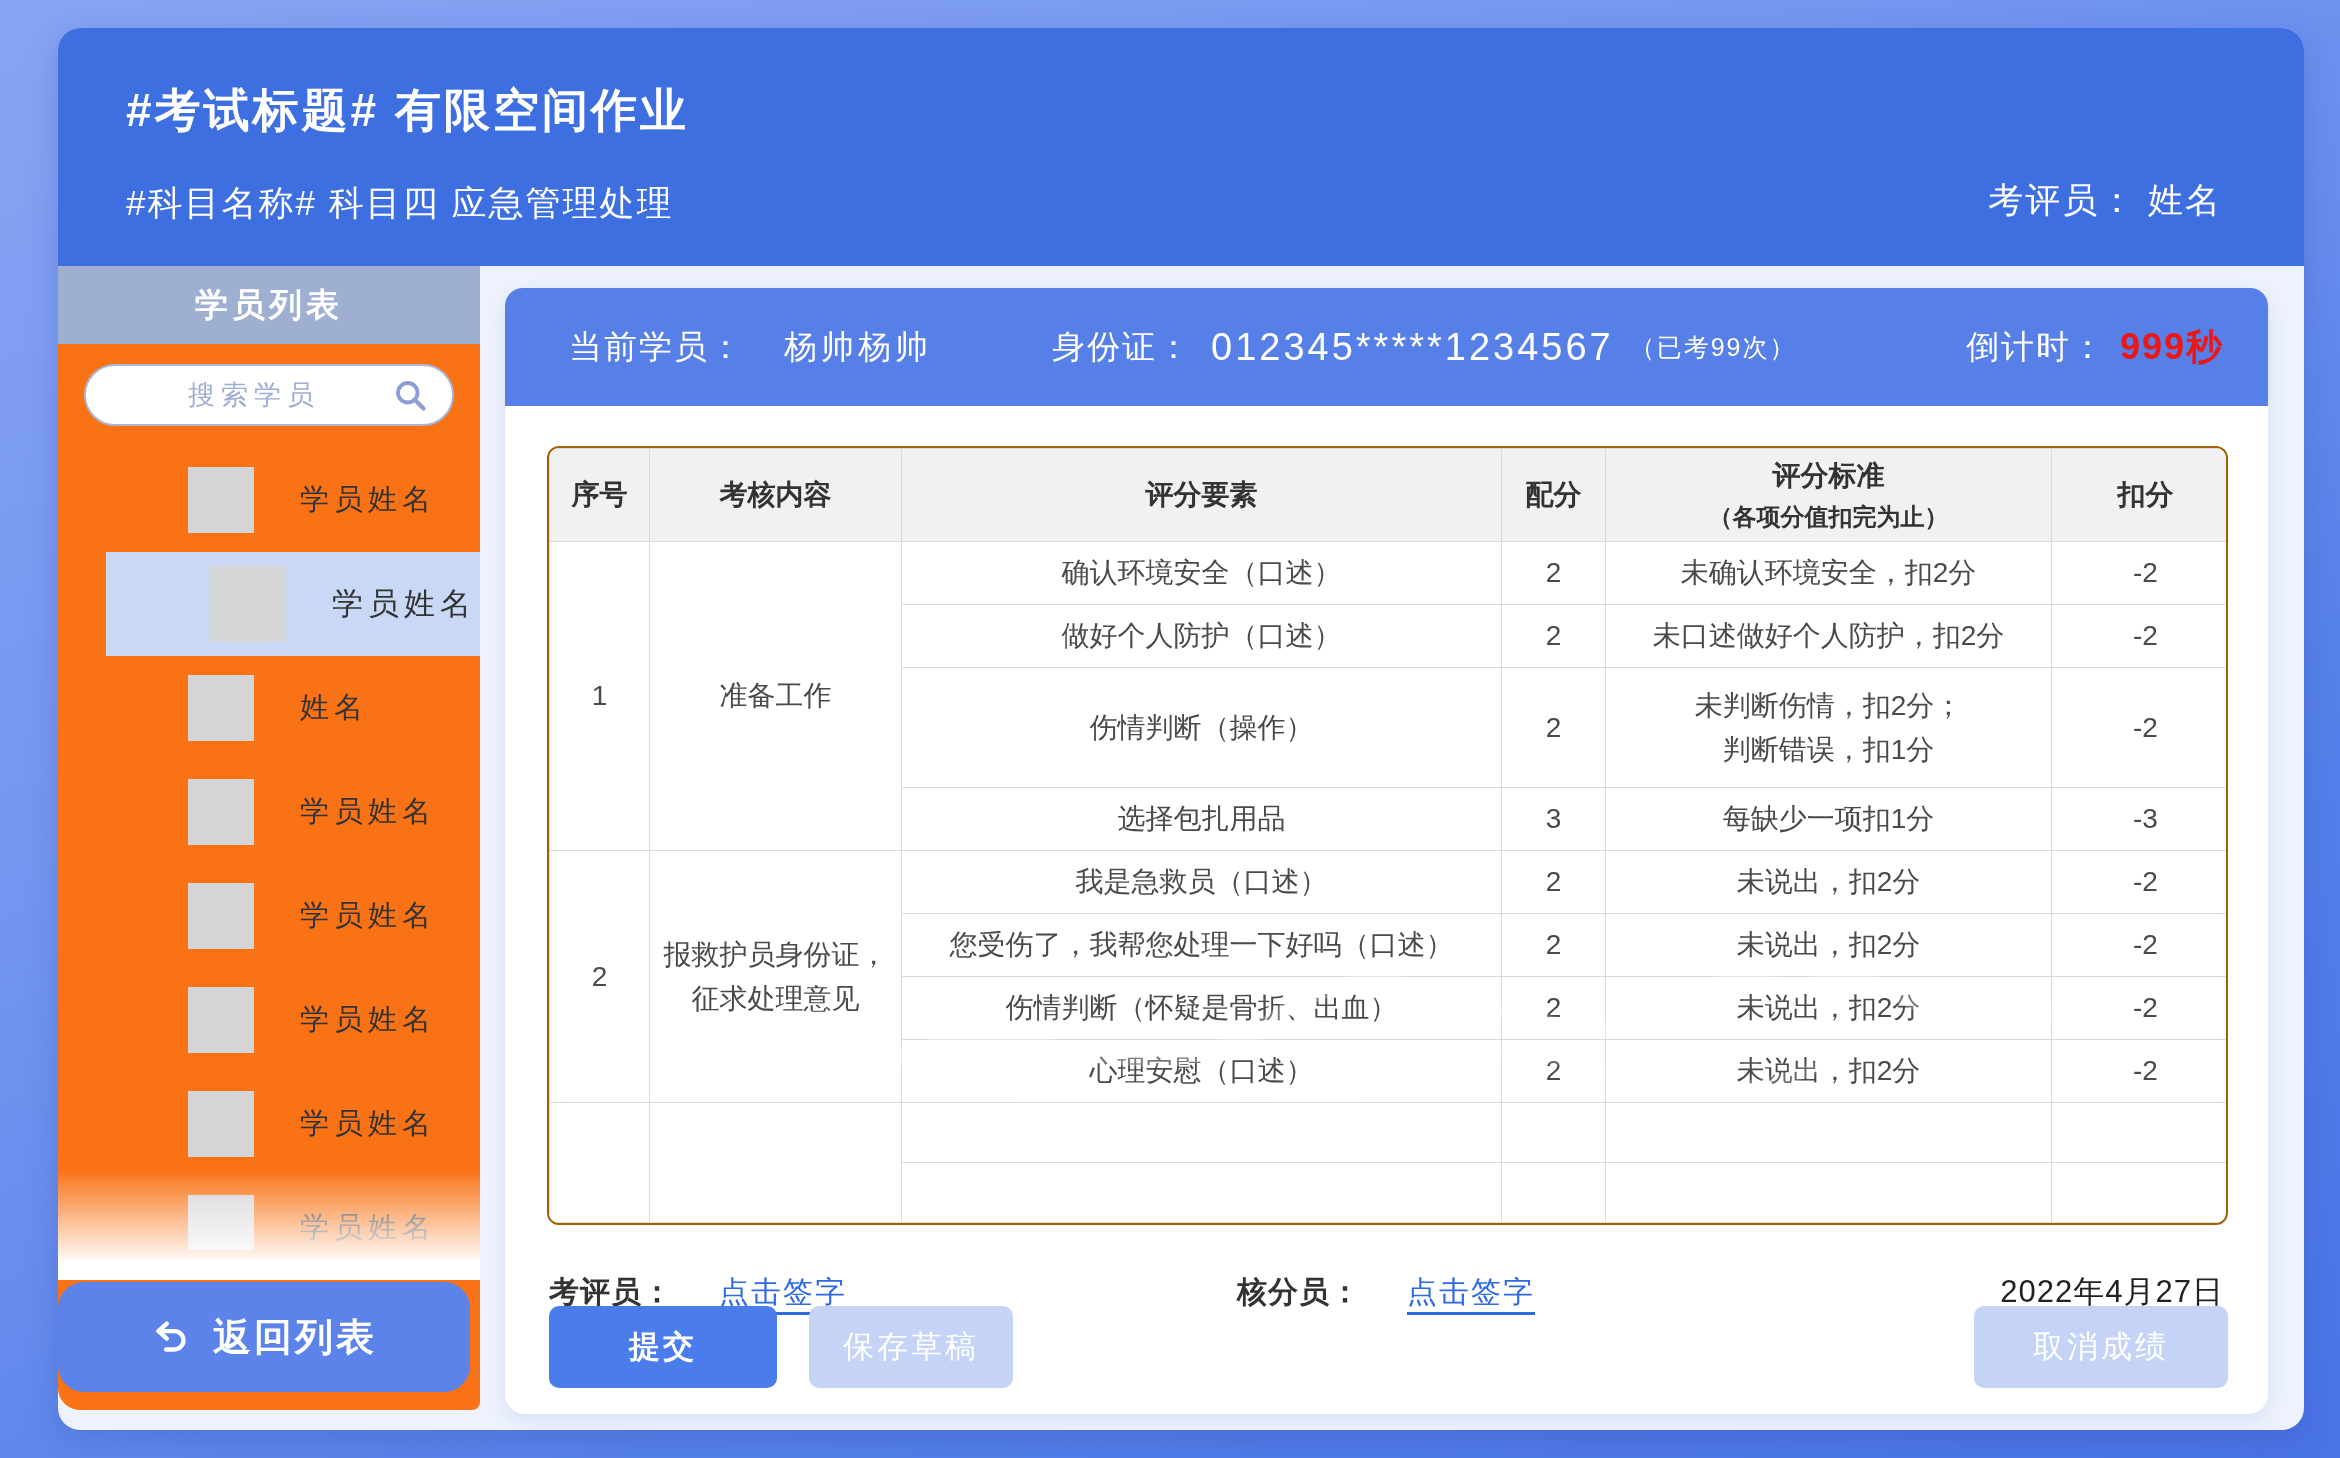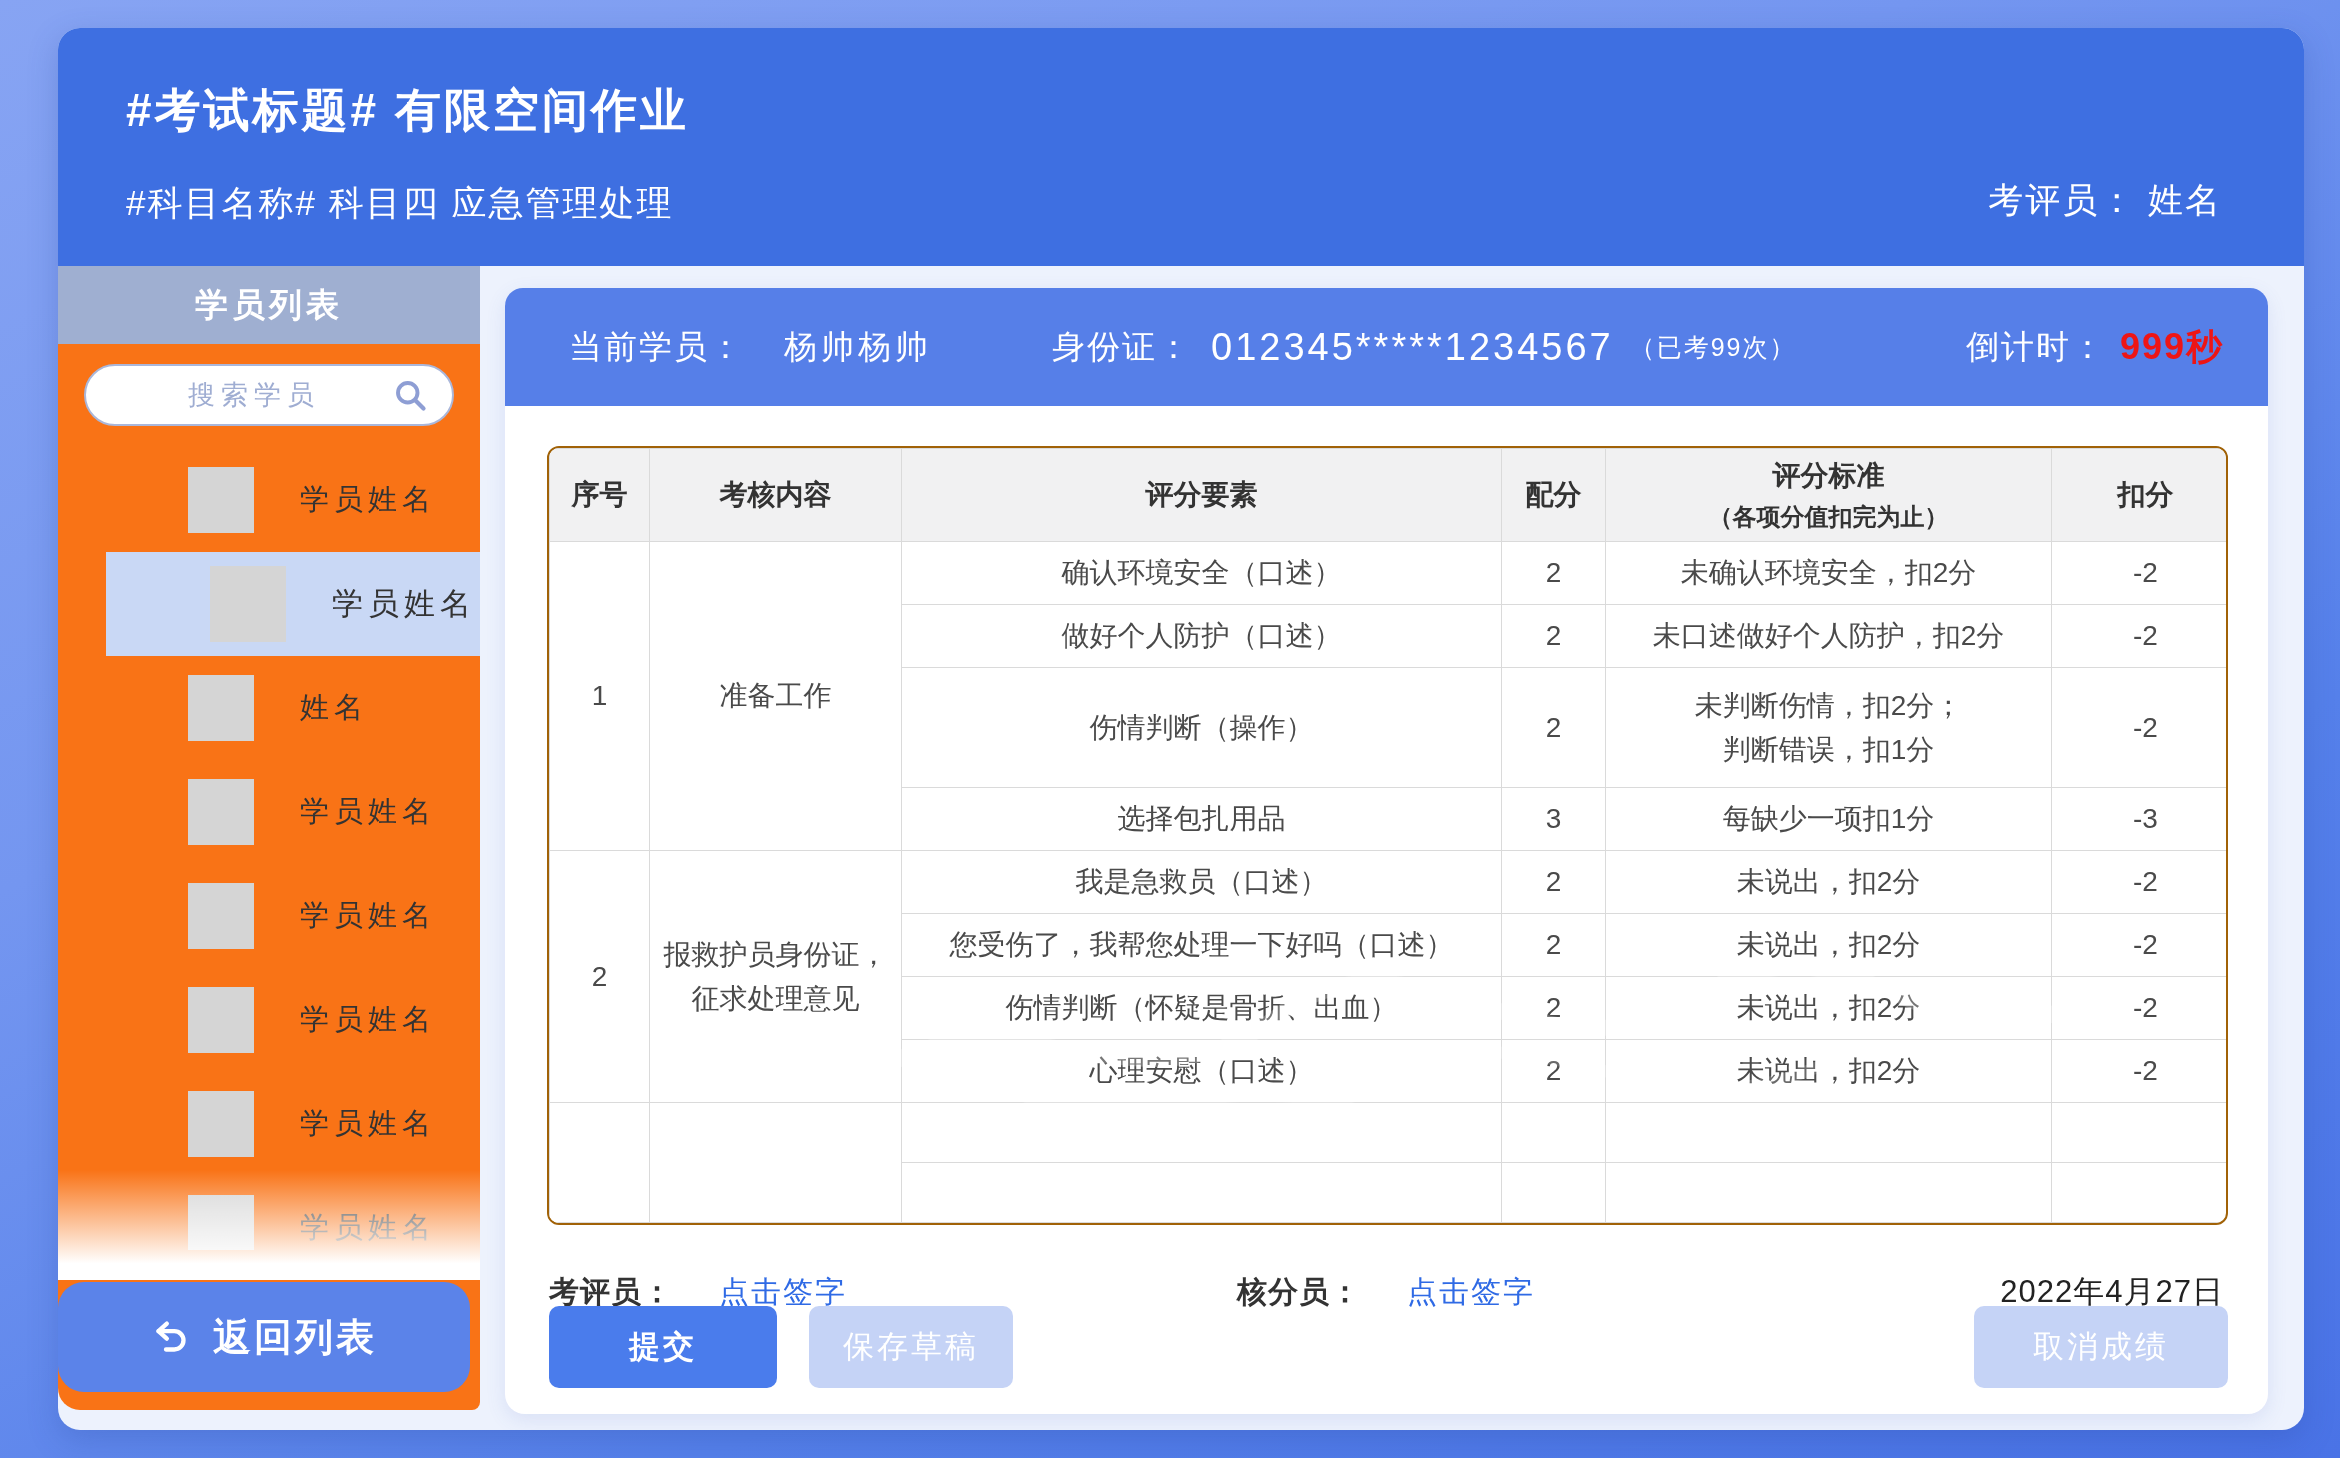"点击签字" .sign-link { text-decoration: none -> underline }
